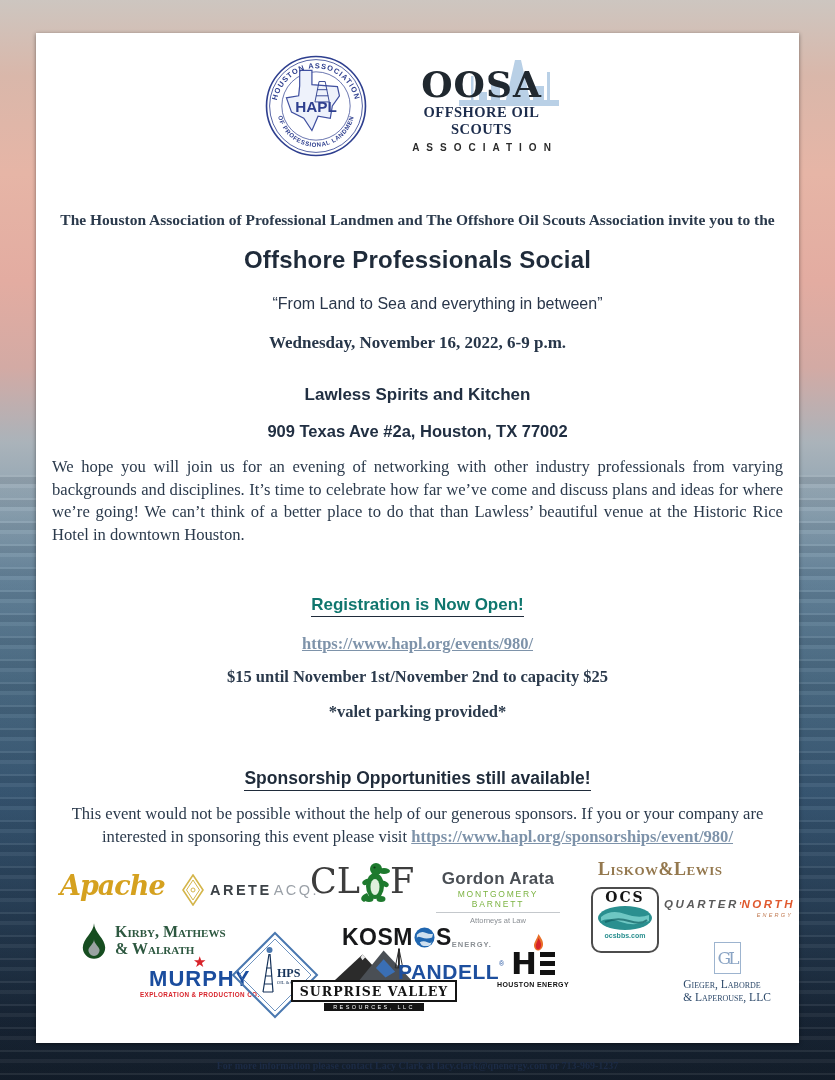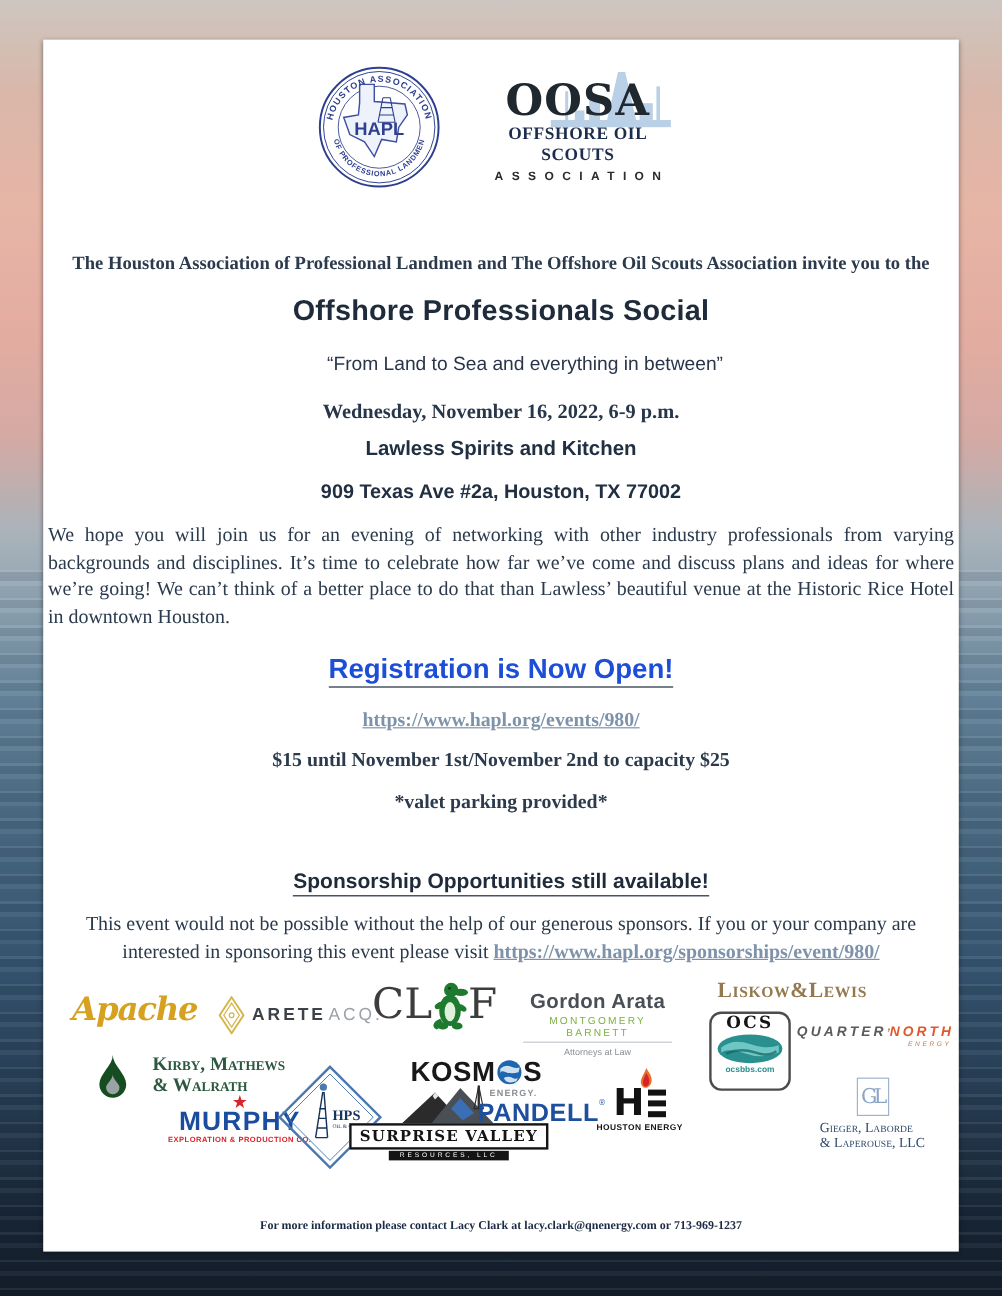"Lawless Spirits and Kitchen" .venue { margin-top: 11px -> 32px }
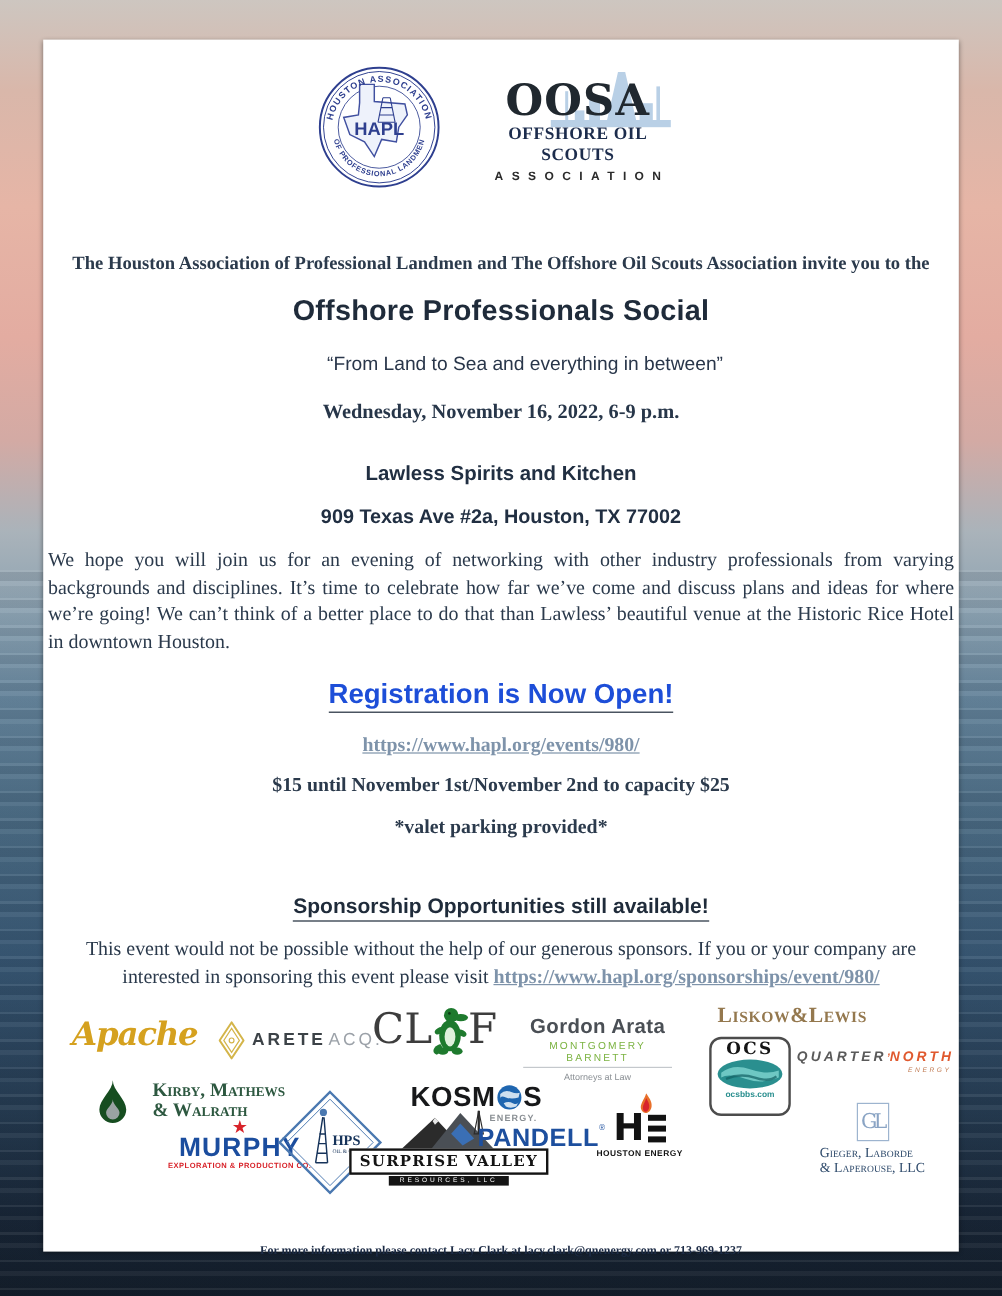"We hope you will join" .paragraph { padding: 0 4px -> 0 16px }
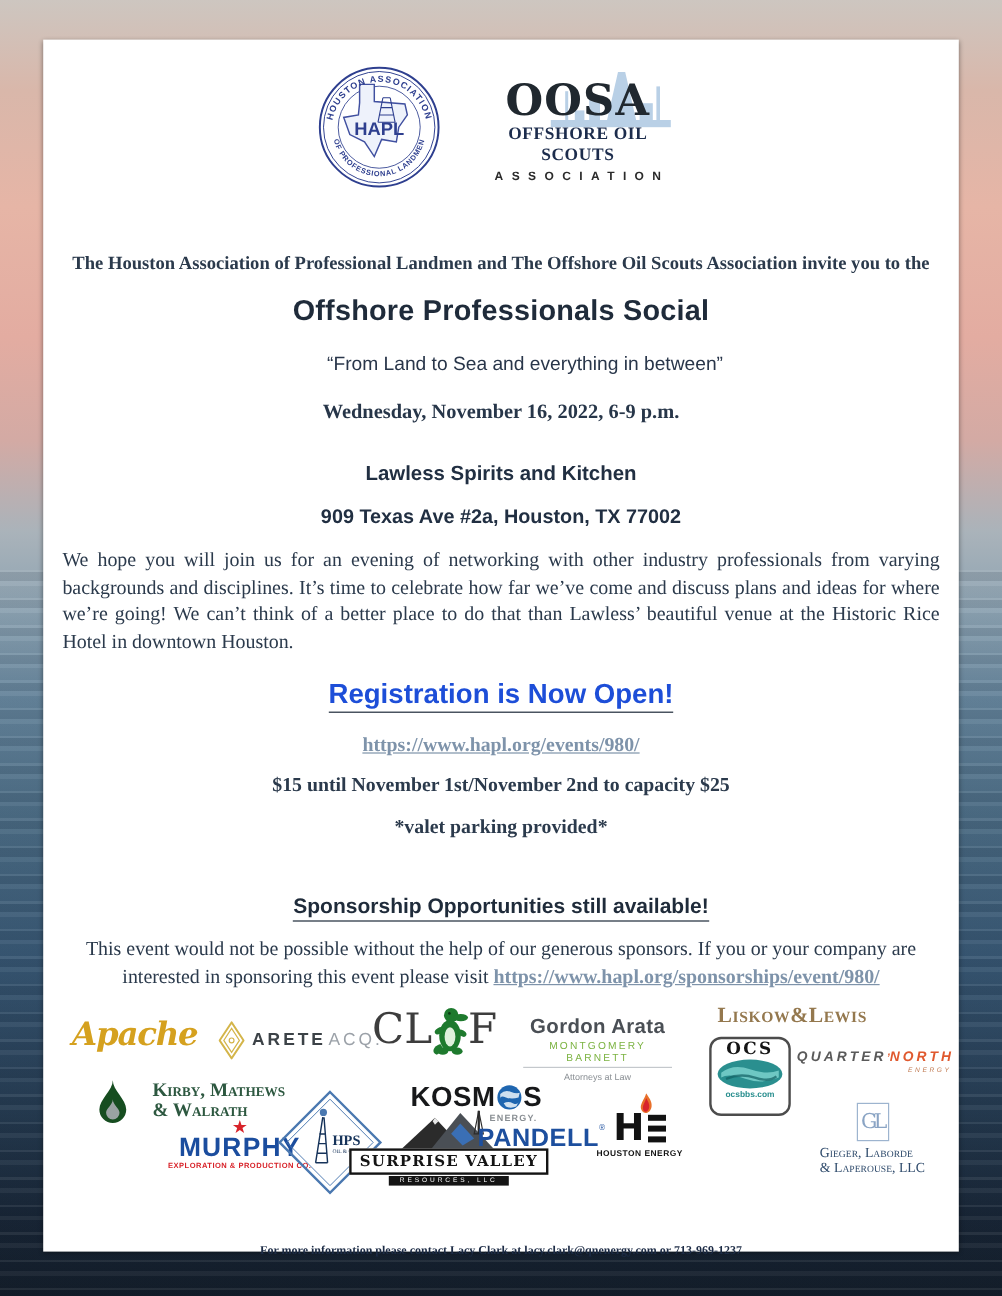"Registration is Now Open!" .reg-heading { color: #1d4ed8 -> #0f766e; font-size: 23px -> 17px; margin-top: 18px -> 48px }
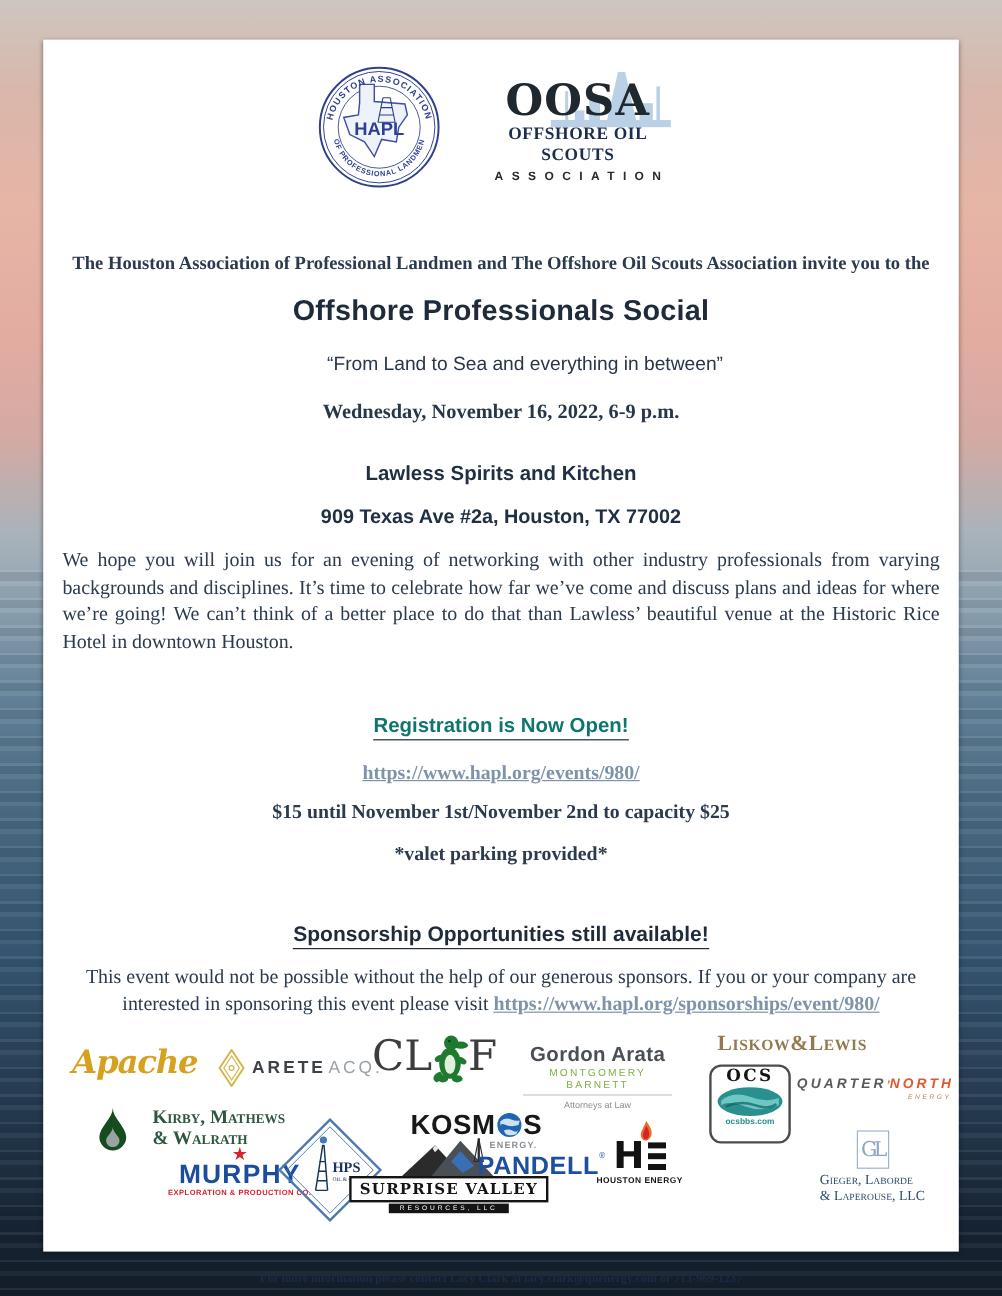"Kirby, Mathews" .kirby-text { margin-left: 12px -> none }
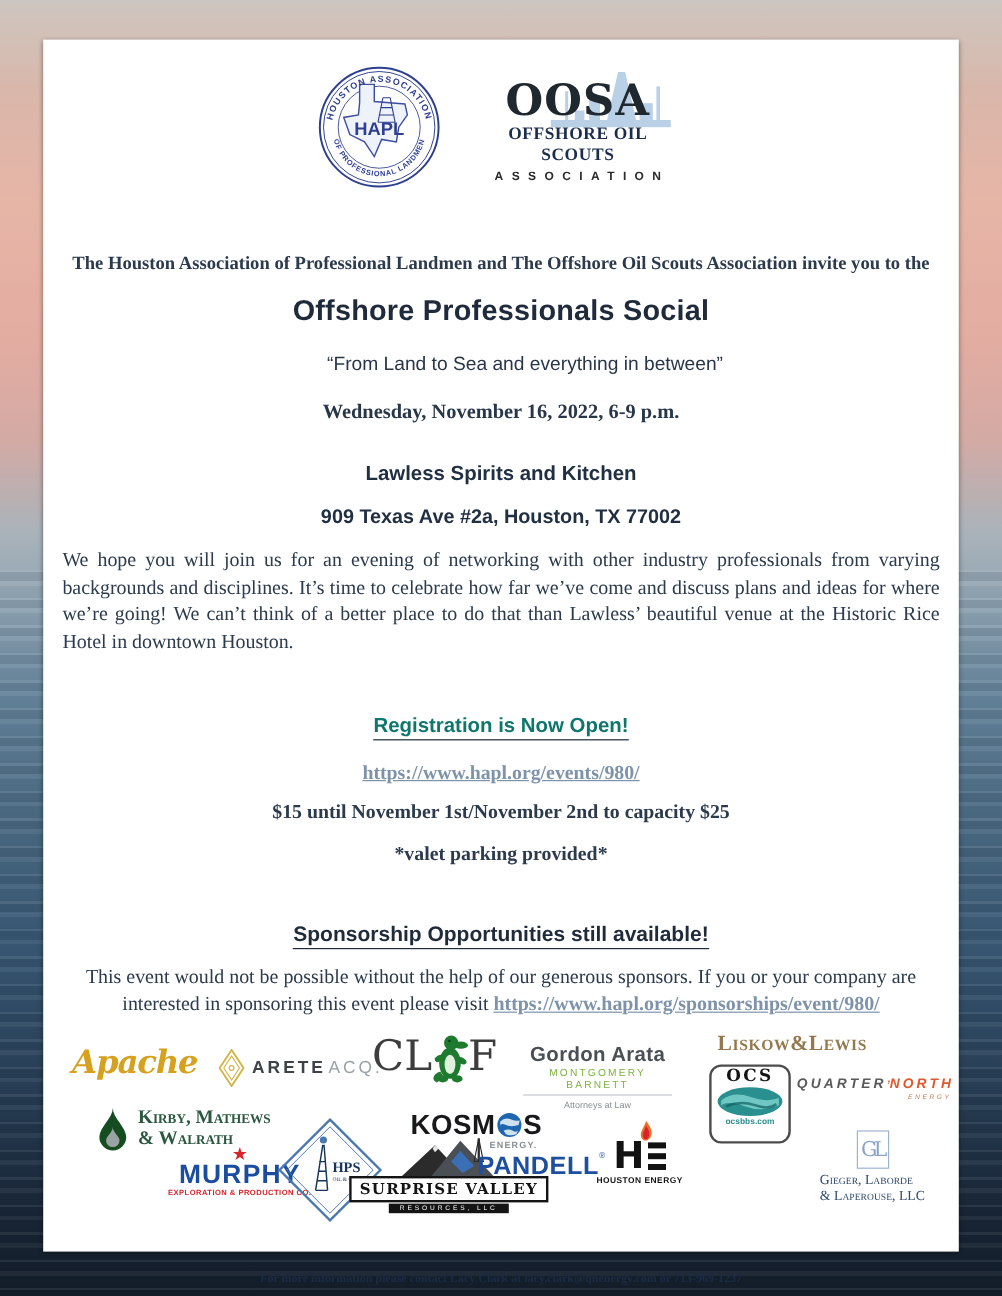"KOSM" .kosmos { flex-direction: column -> row }
